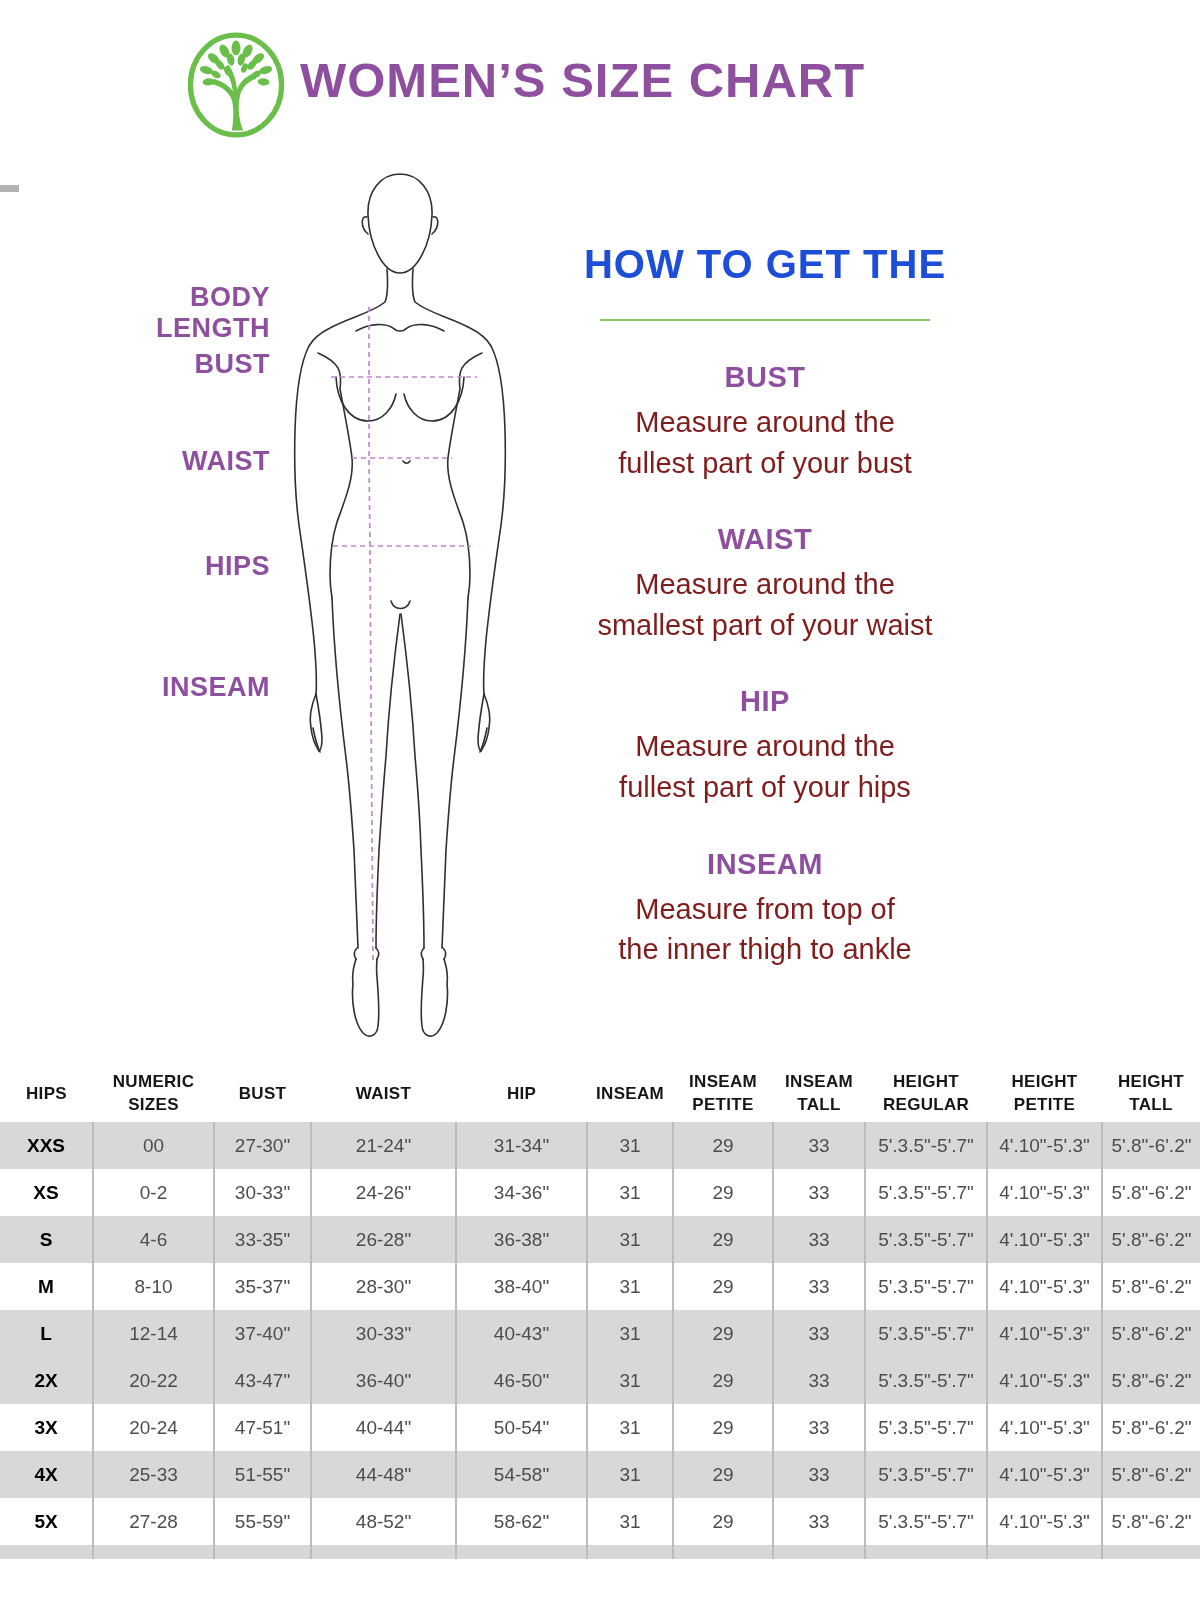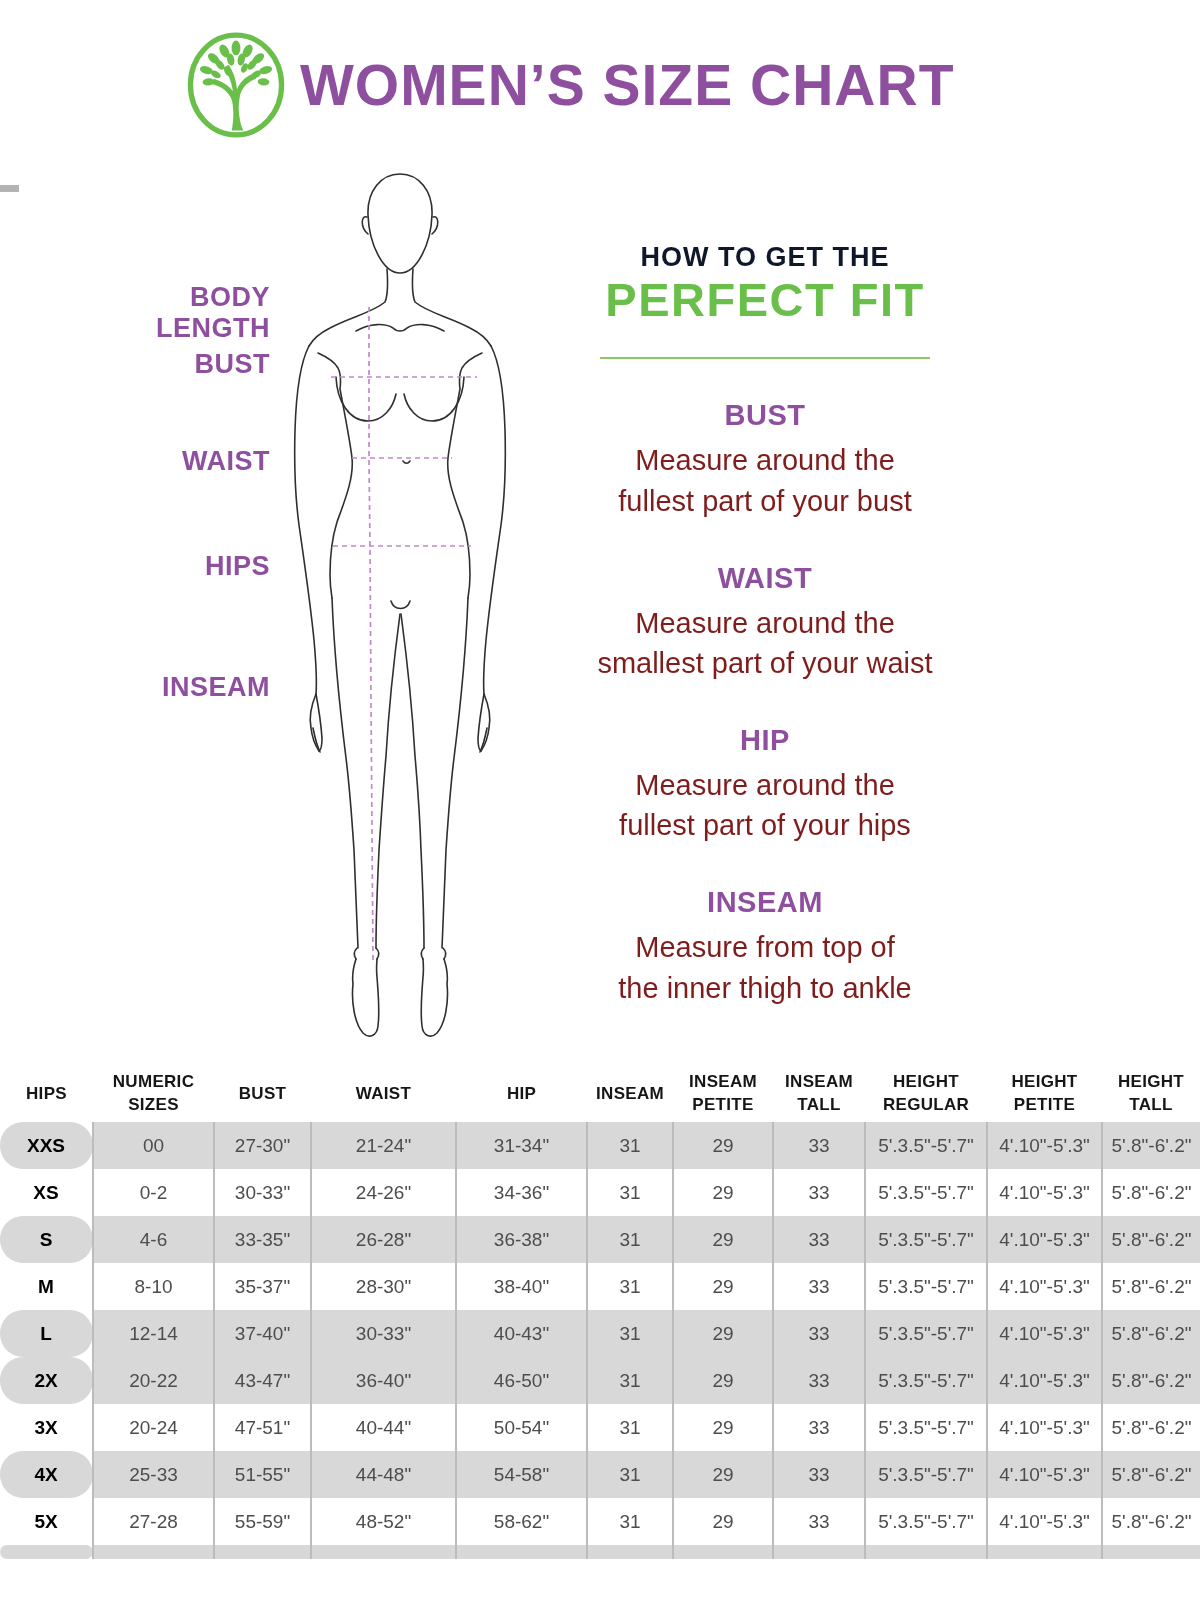"WOMEN’S SIZE CHART" #page-title { font-size: 57px -> 49px }
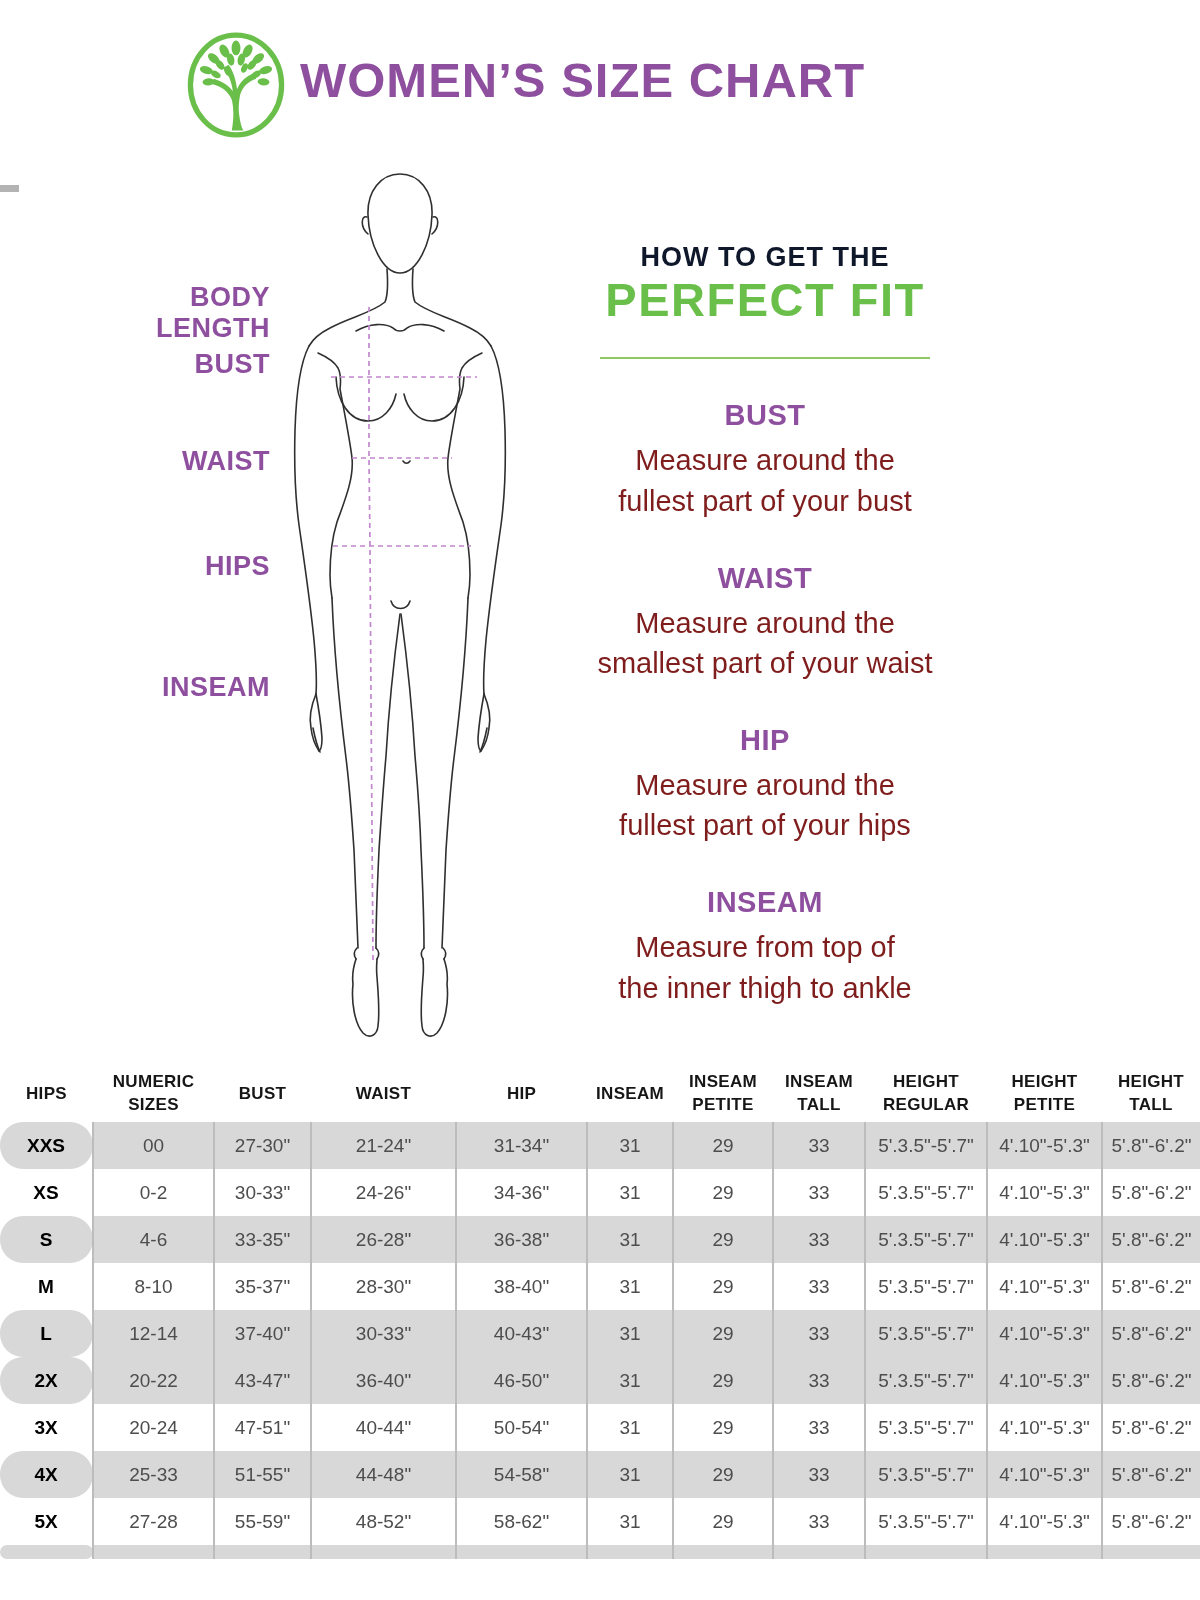"HOW TO GET THE" #fit-title-1 { color: #0f172a -> #1d4ed8; font-size: 27px -> 40px }
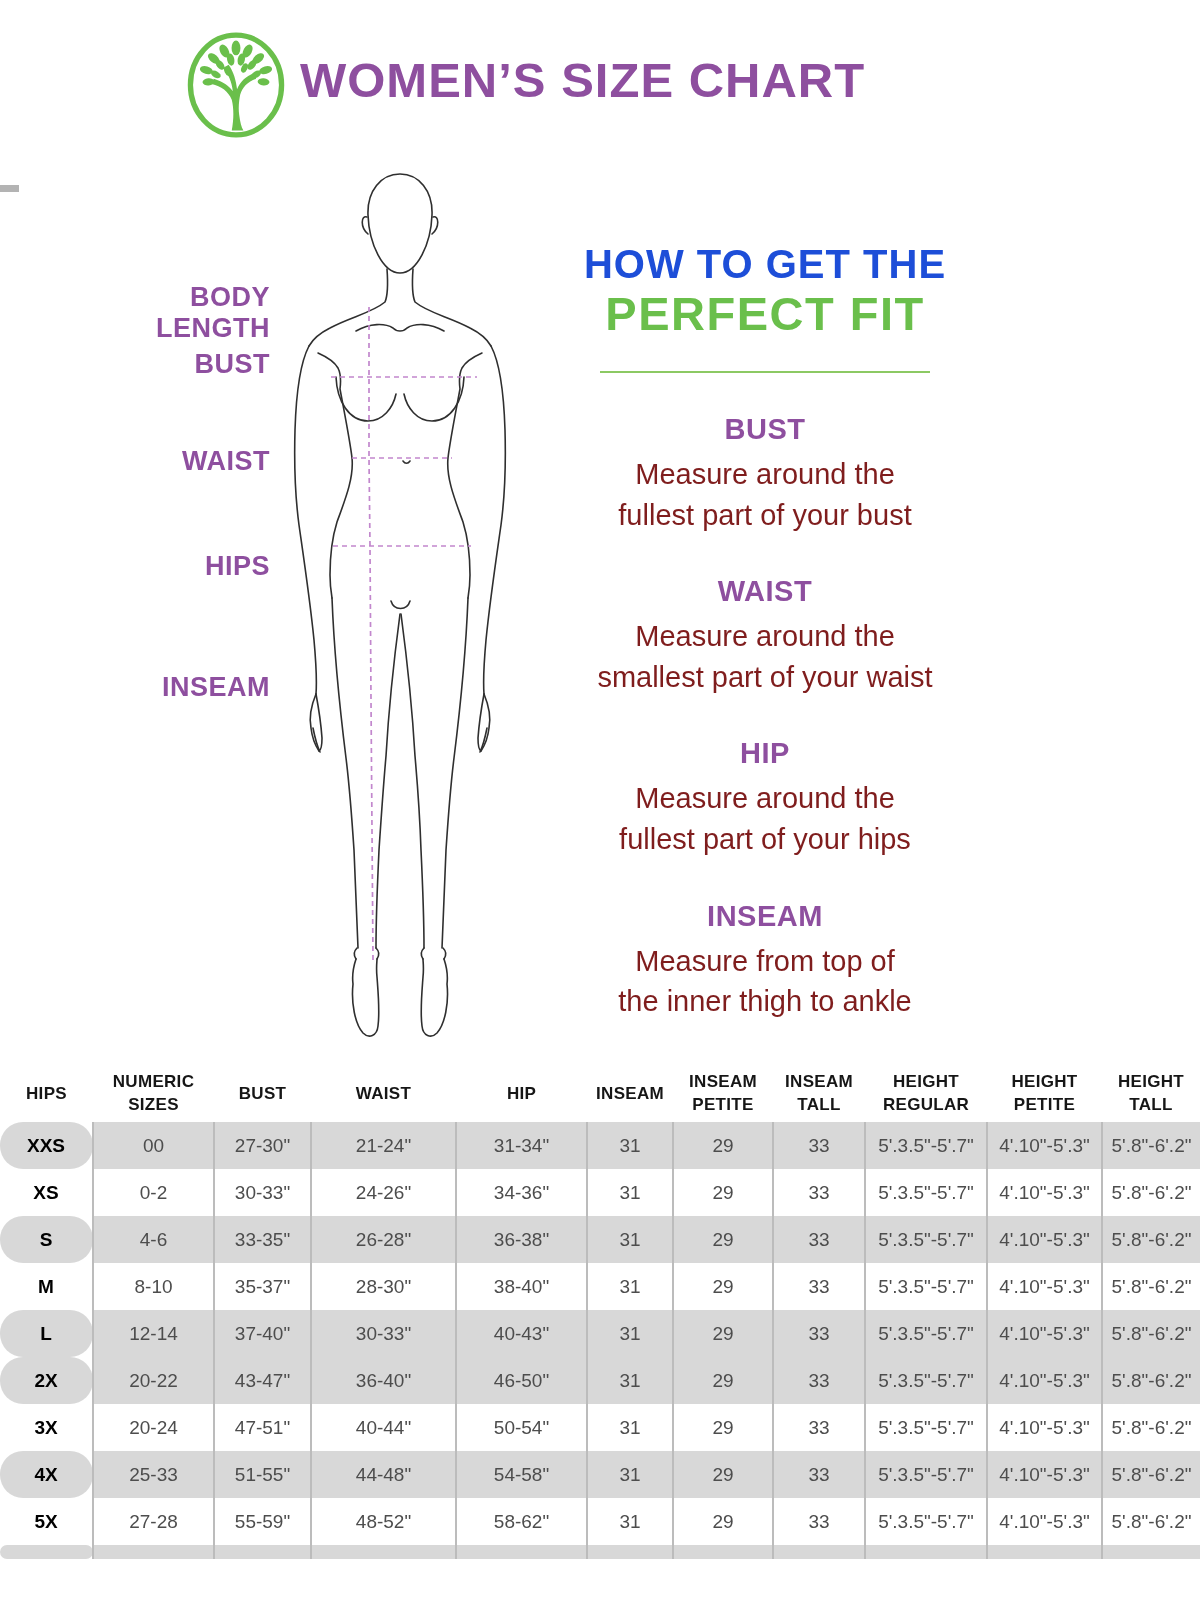"PERFECT FIT" div { html: <div>PERFECT FIT</div> -> none }
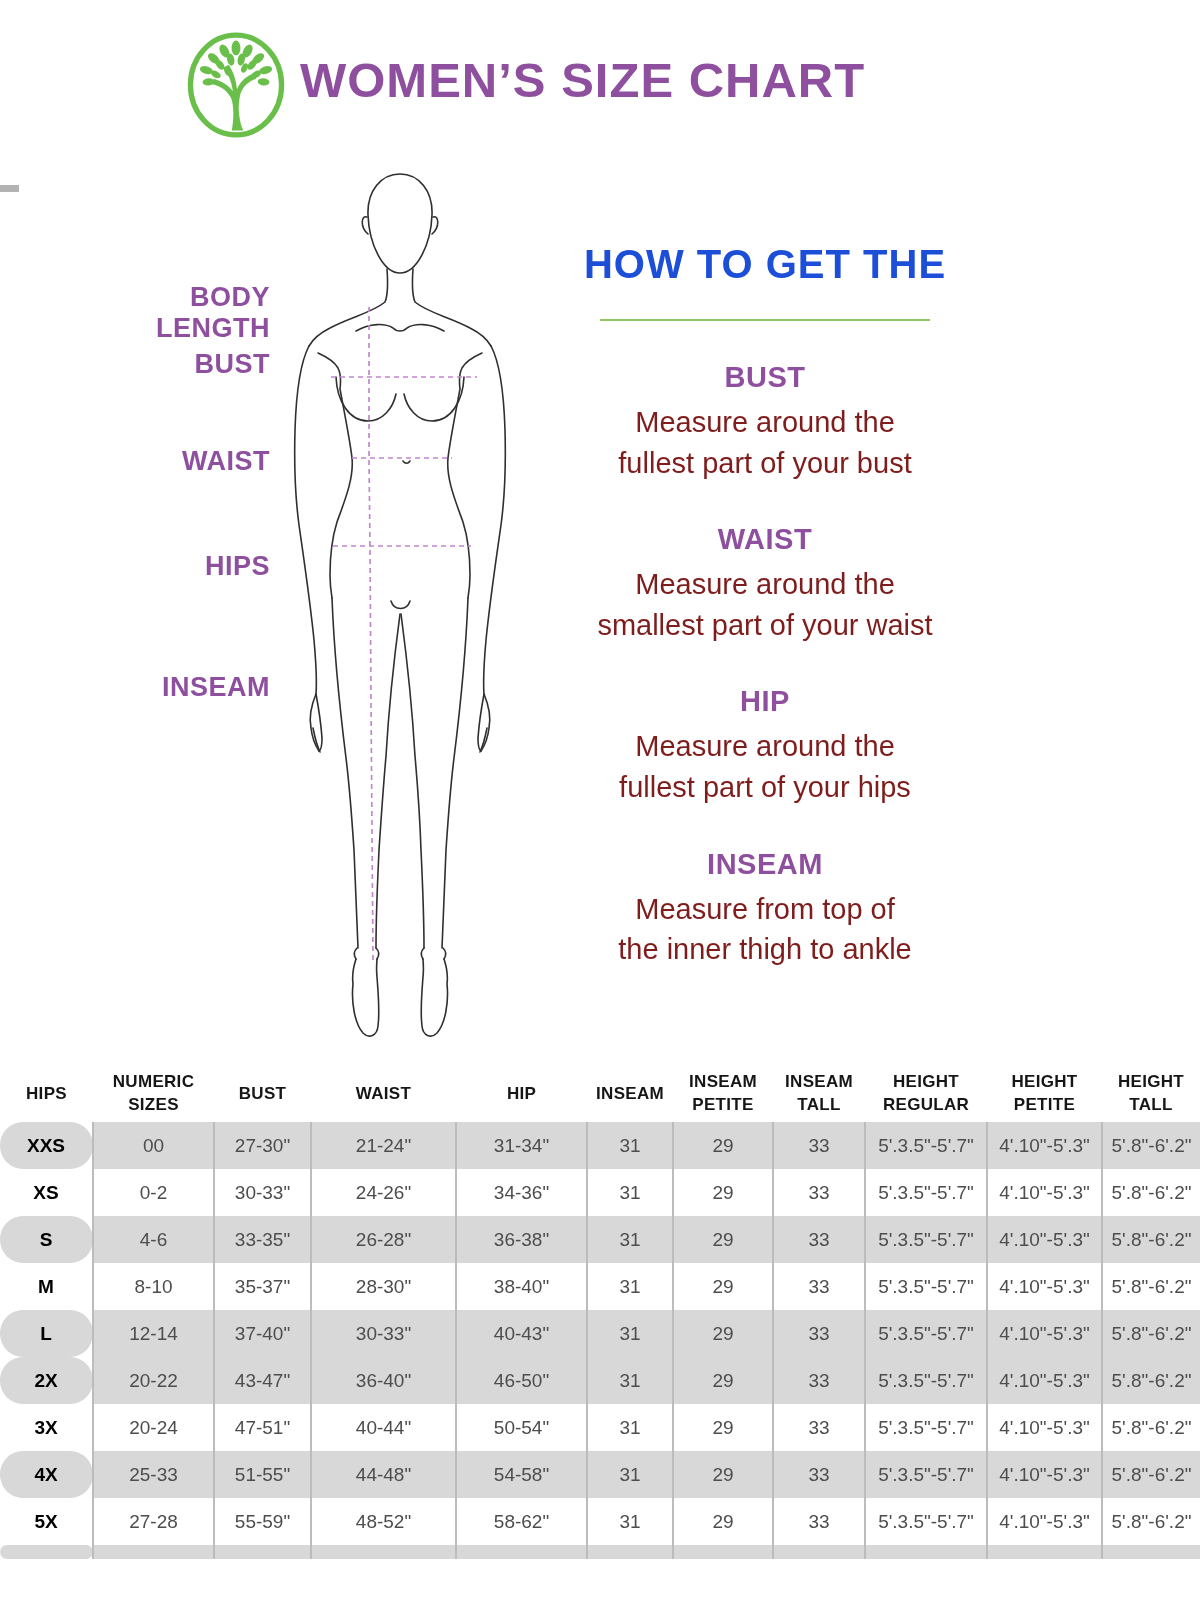"XXS" tbody td:first-child { border-radius: 23px -> none }
